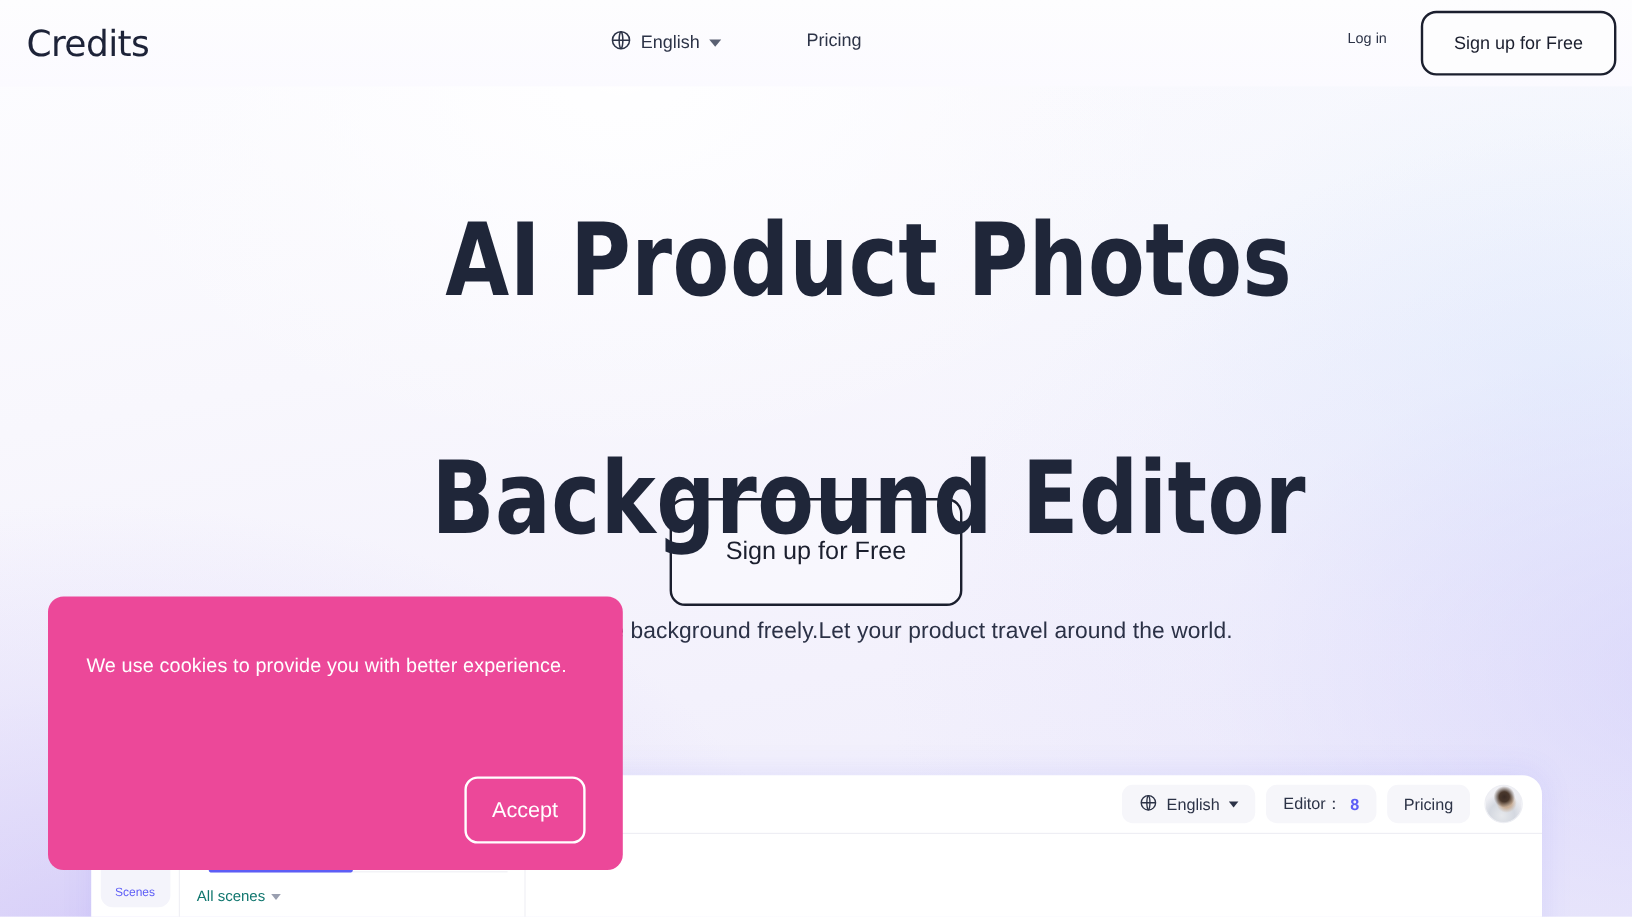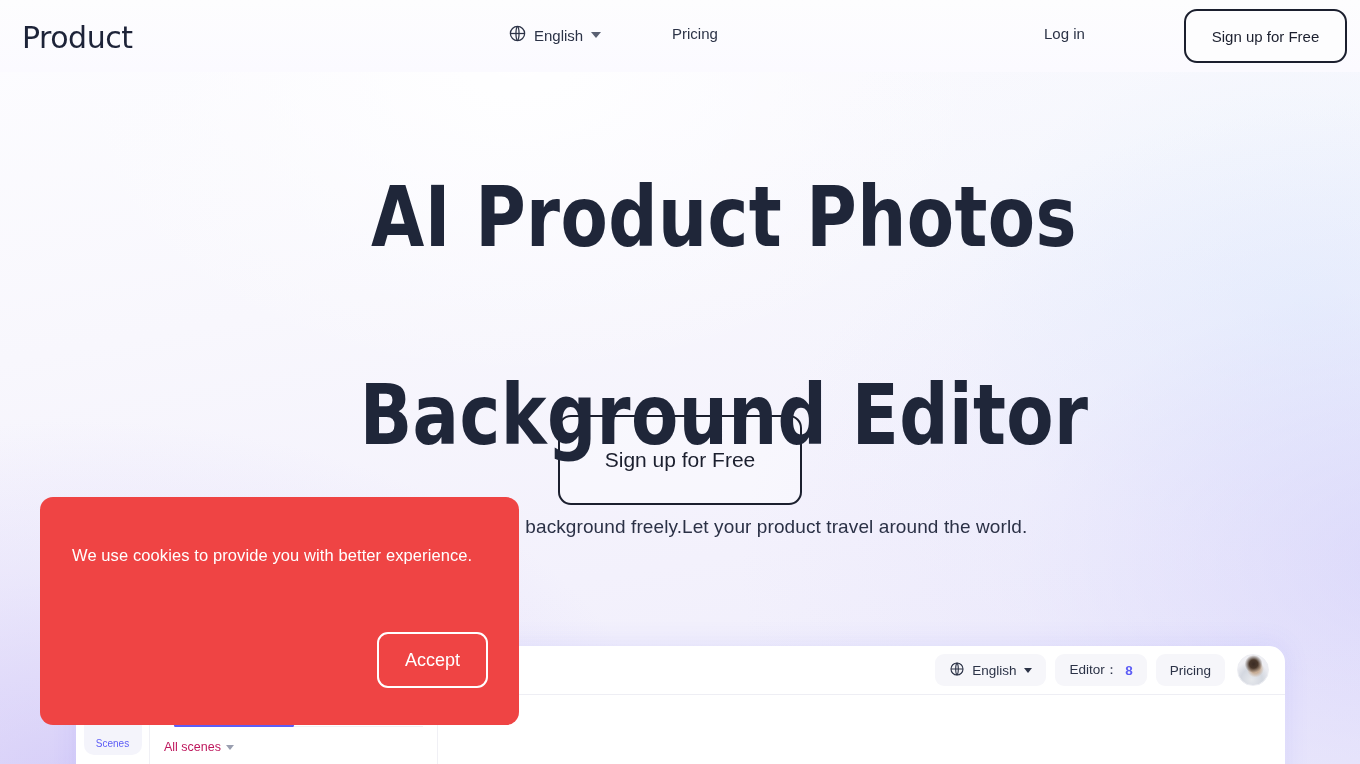"Product" div.brand { text: Product -> Credits }
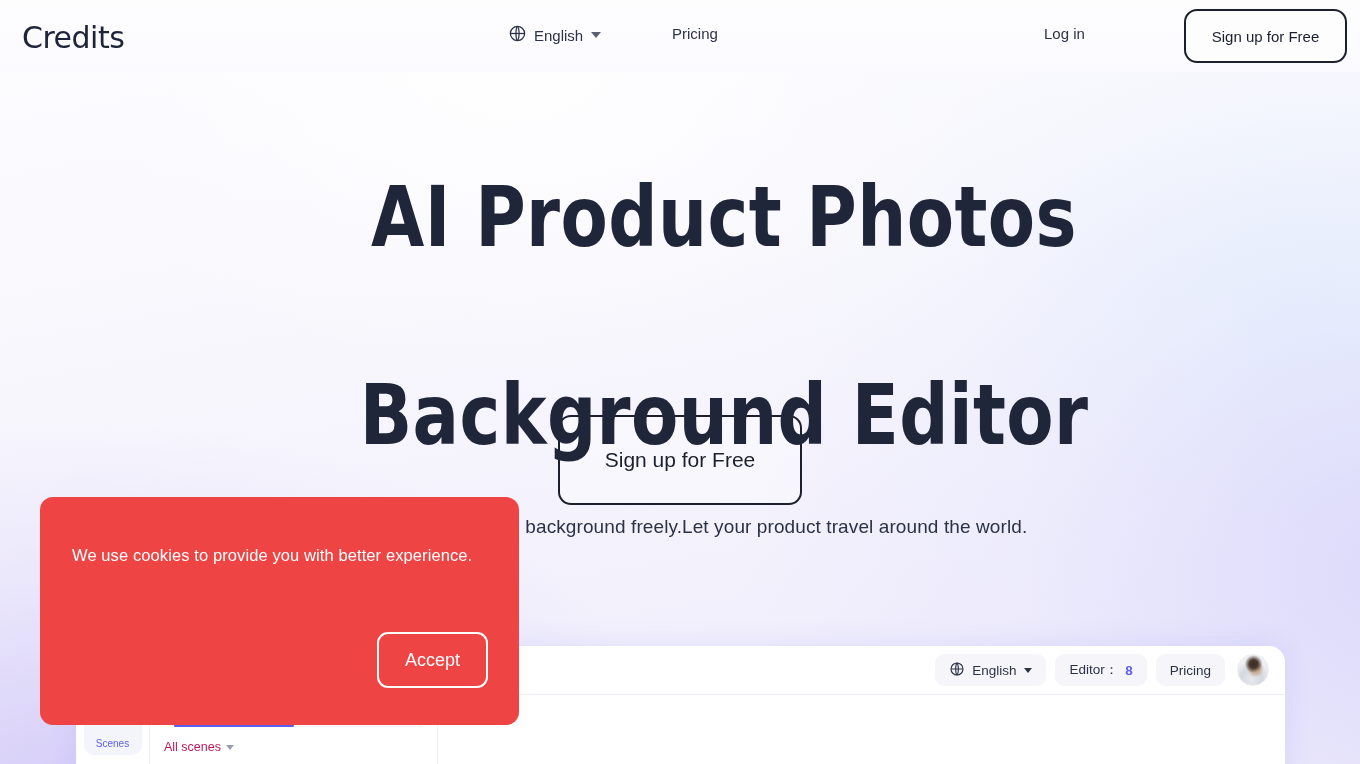"Log in" .nav-login { font-size: 15px -> 12px; left: 1044px -> 1123px }
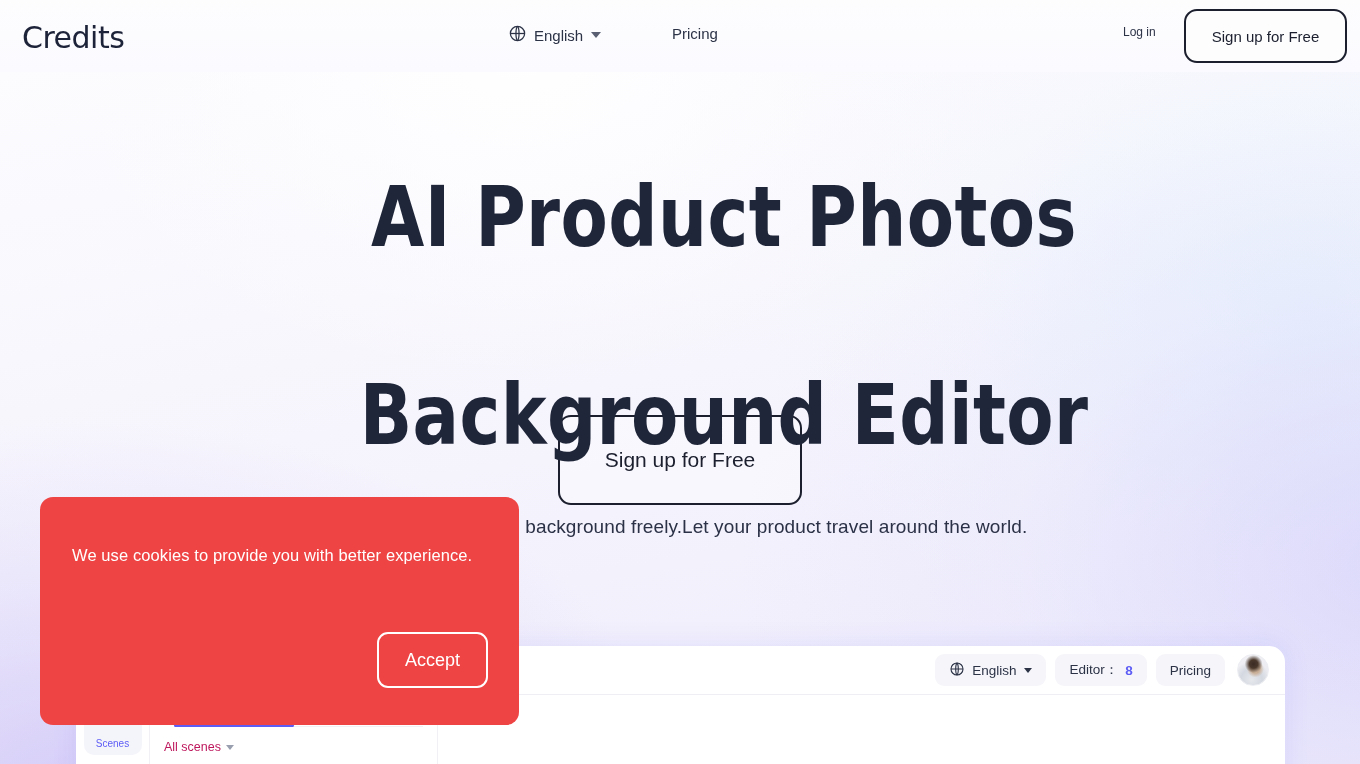"We use cookies to provide" .cookie { background: #ef4444 -> #ec4899 }
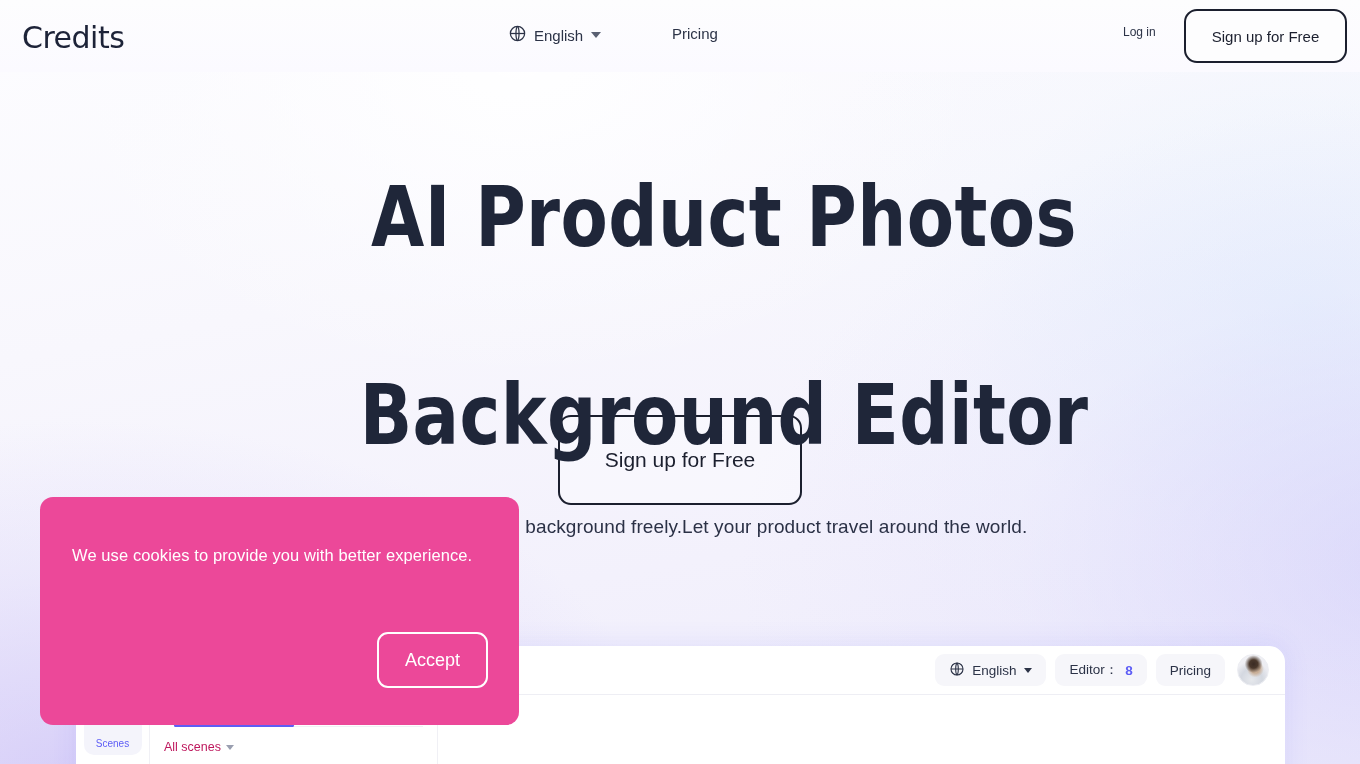"Accept" .cookie-accept { bottom: 37px -> 22px; width: 111px -> 101px }
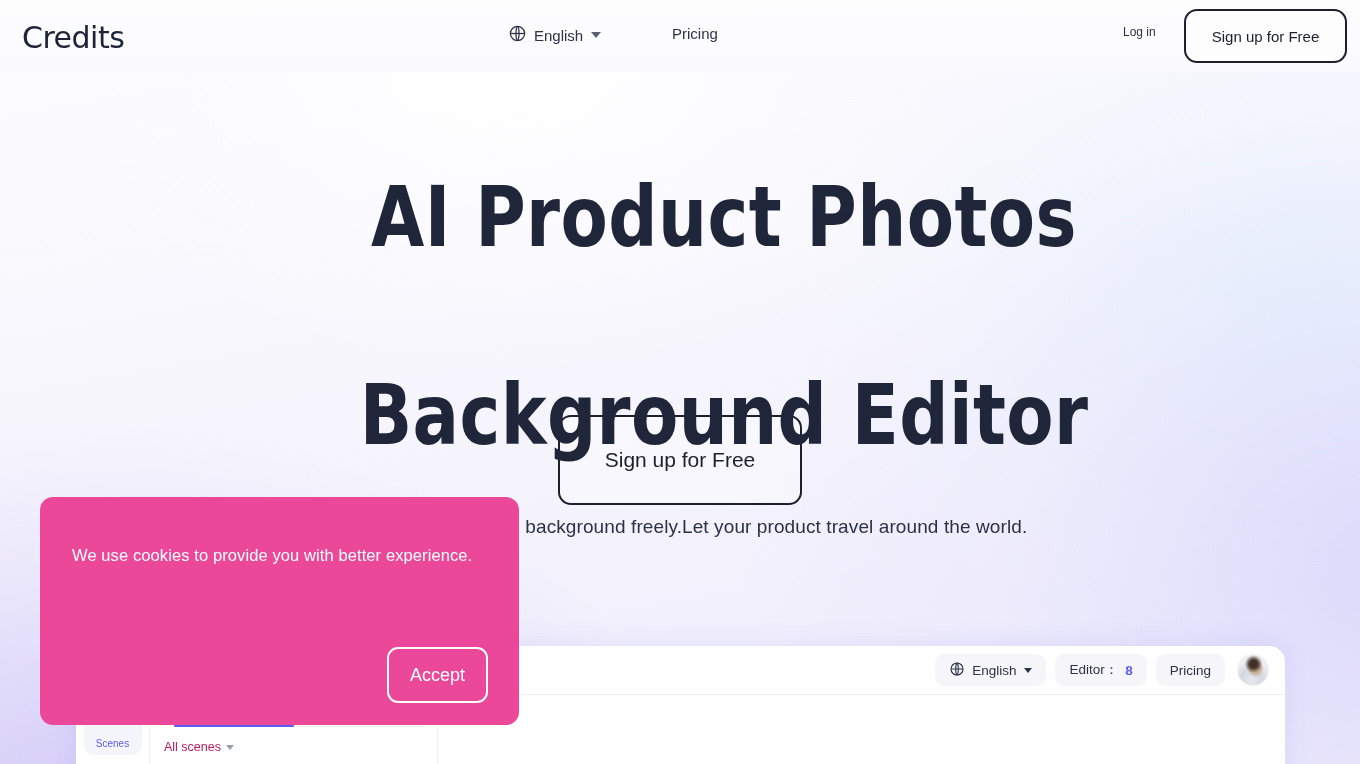"All scenes" .panel-filter { color: #be185d -> #0f766e }
